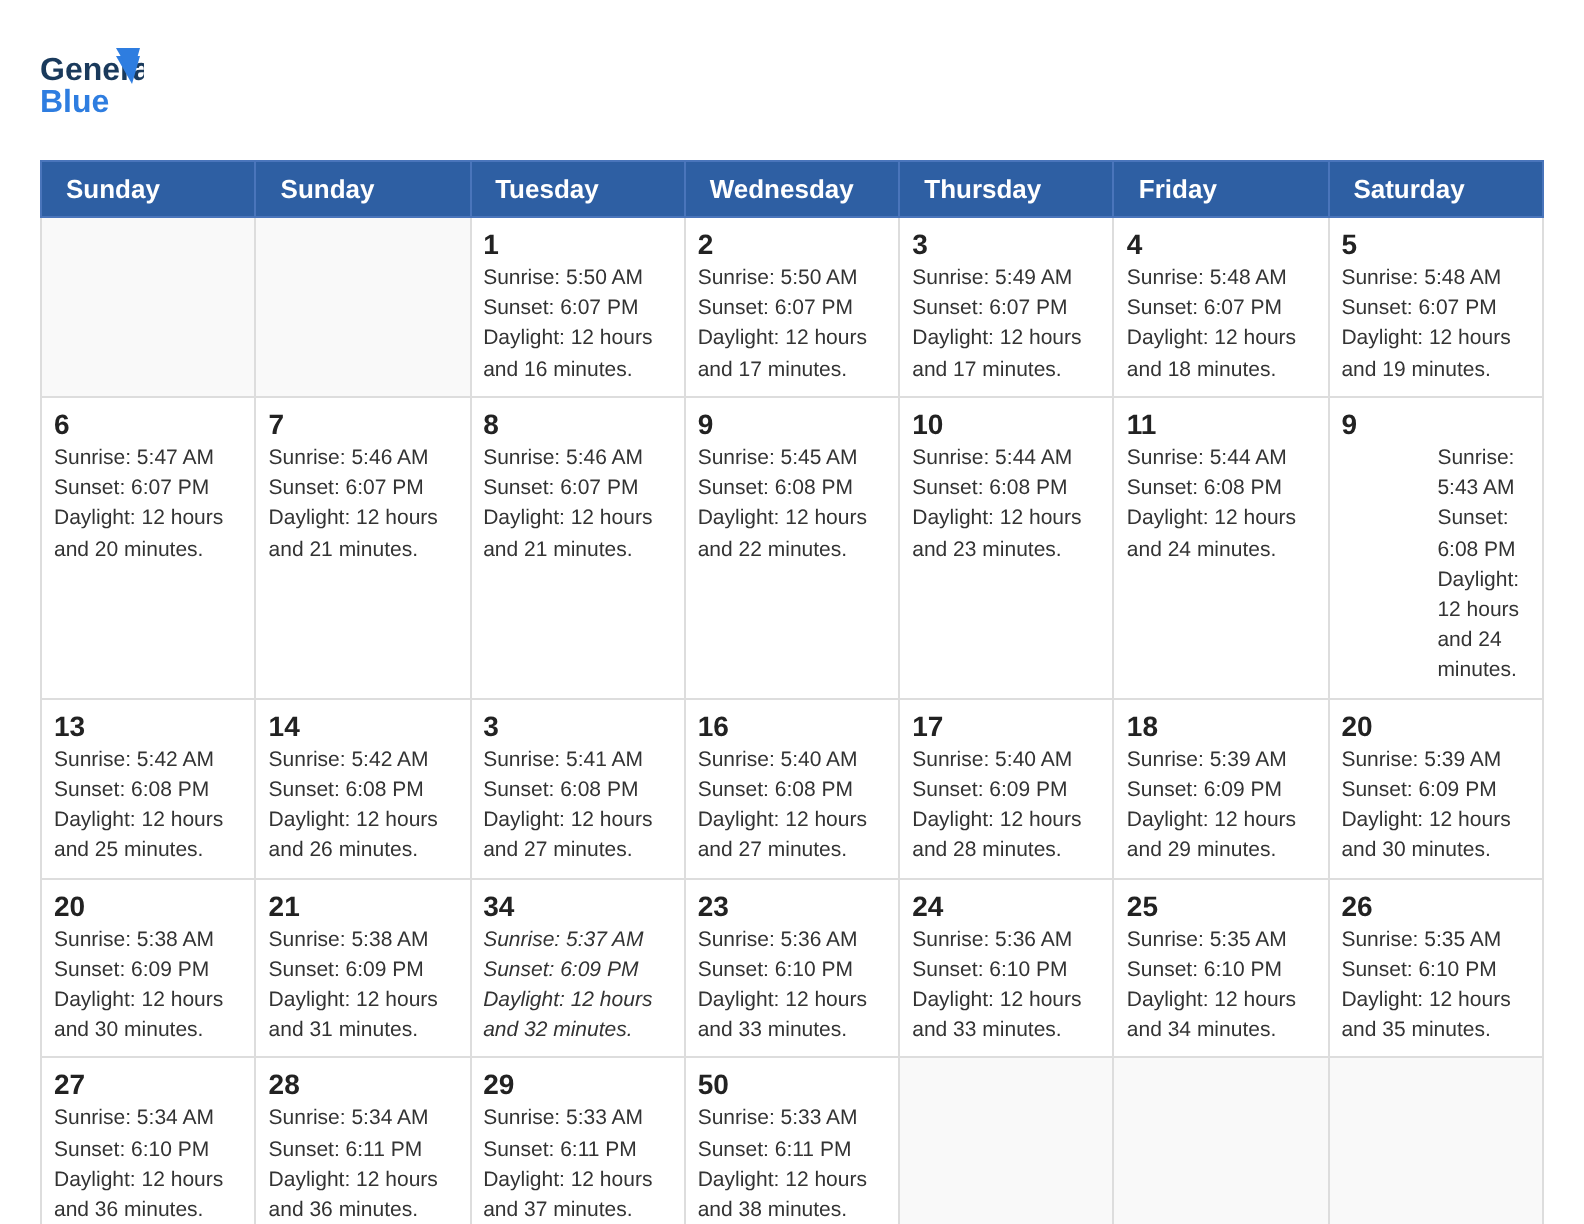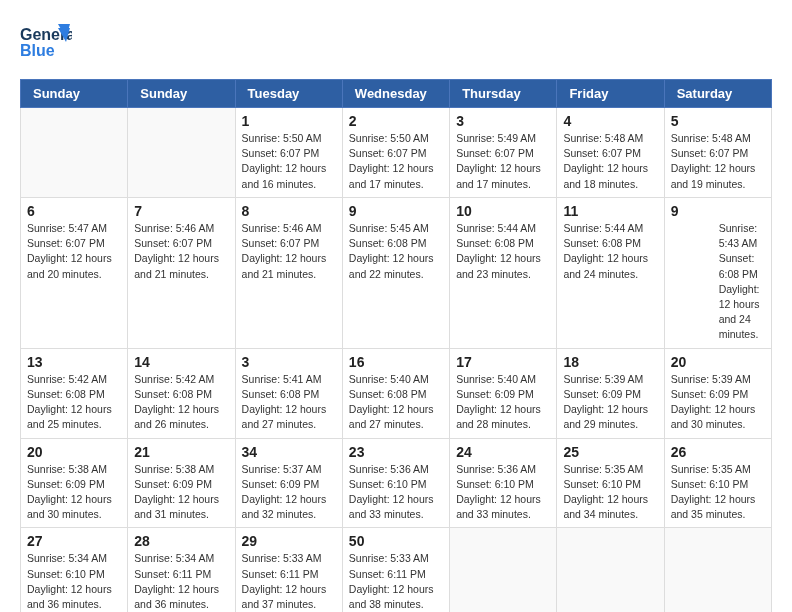"Sunrise: 5:37 AM" div.day-info { font-style: none -> italic }
